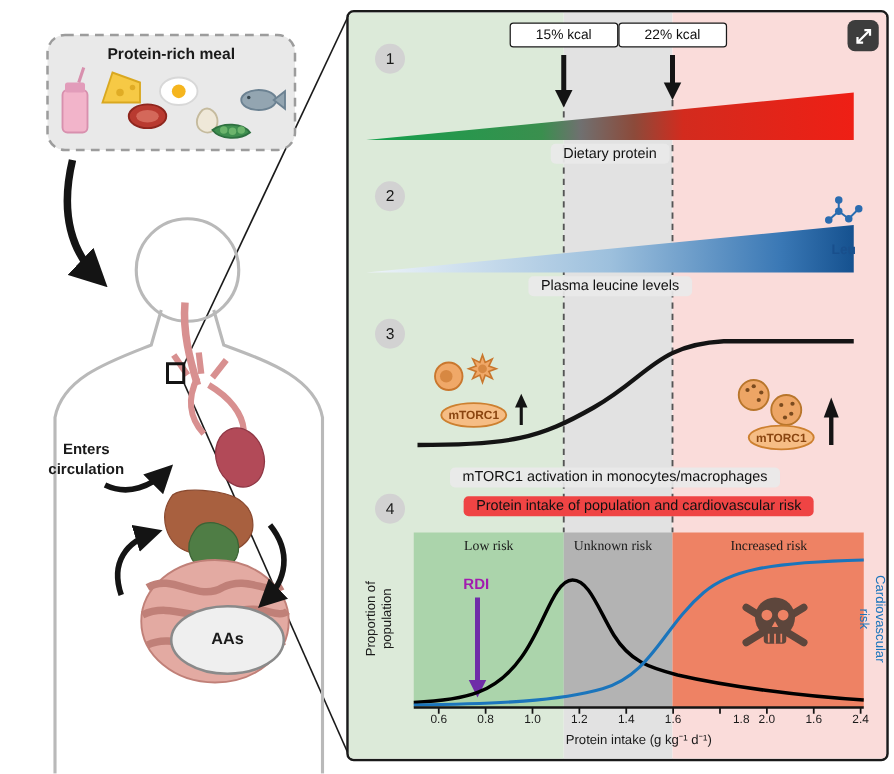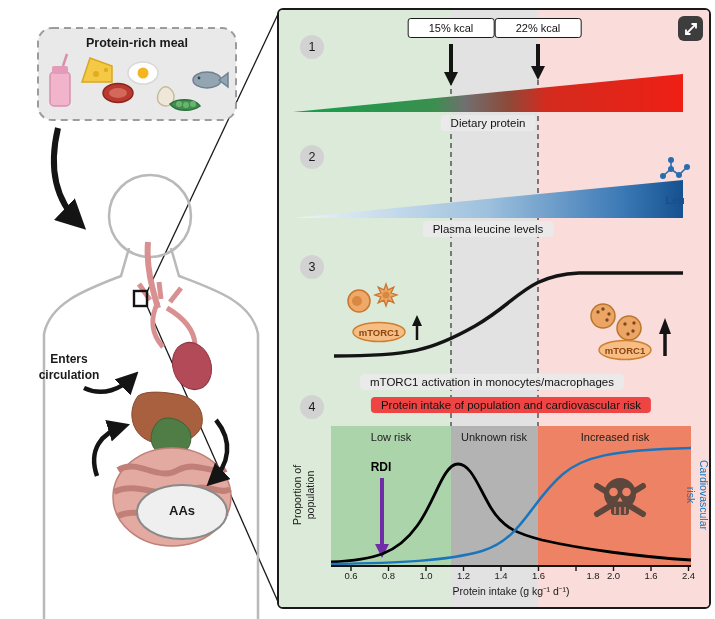"Low risk" .zone-label { font-family: none -> Liberation Serif, serif; text-align: center -> left }
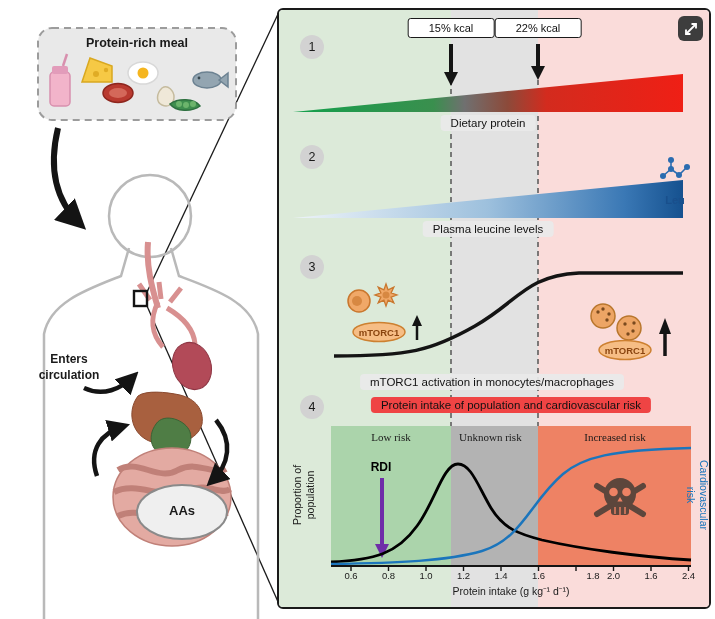"RDI" #rdi-label { color: #000000 -> #a21caf }
